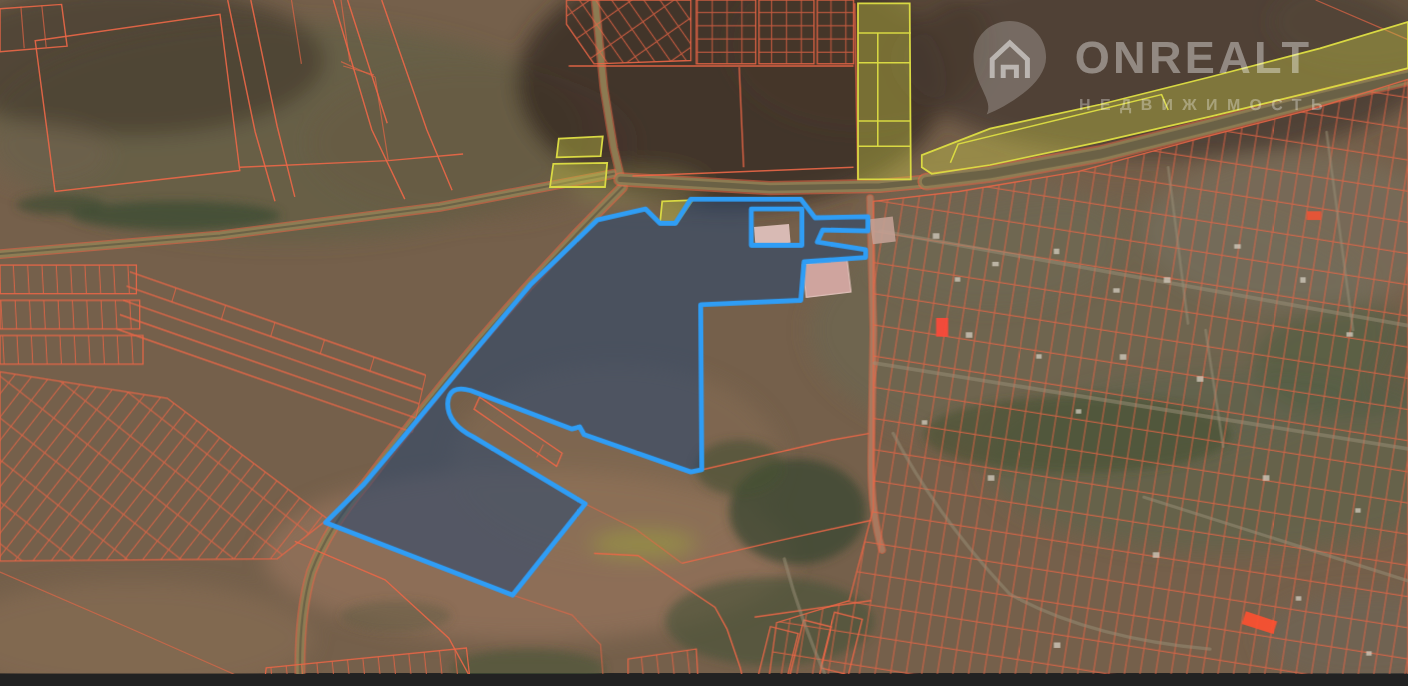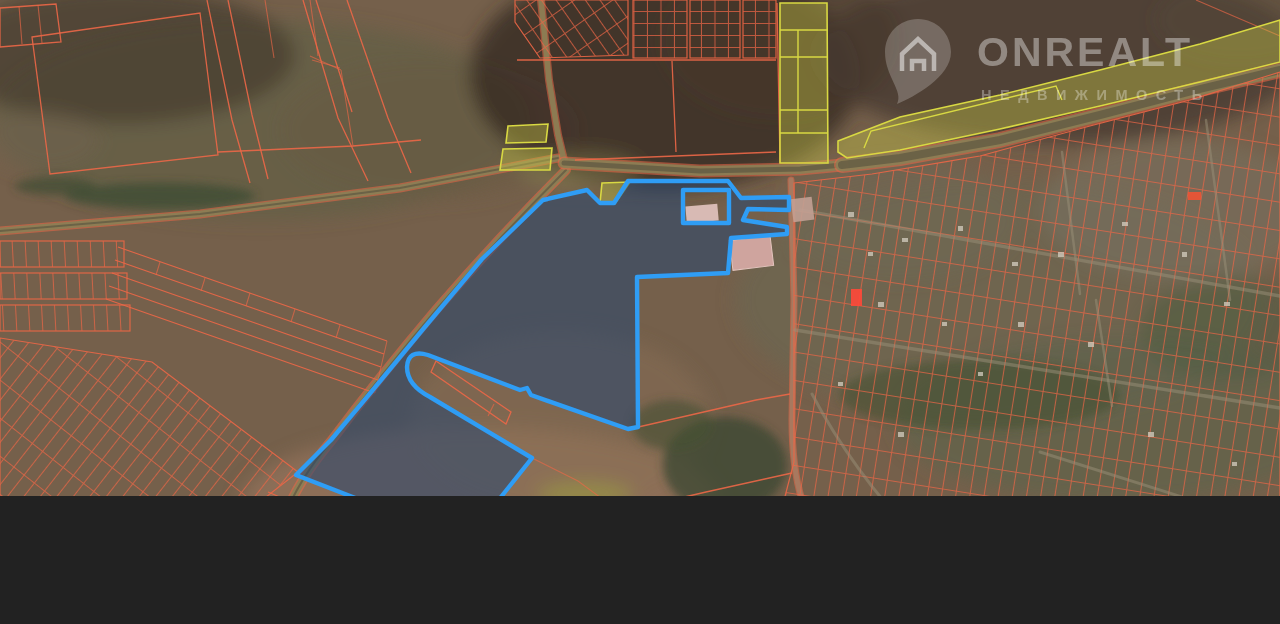"ONREALT" .stage { height: 496px -> 612px }
